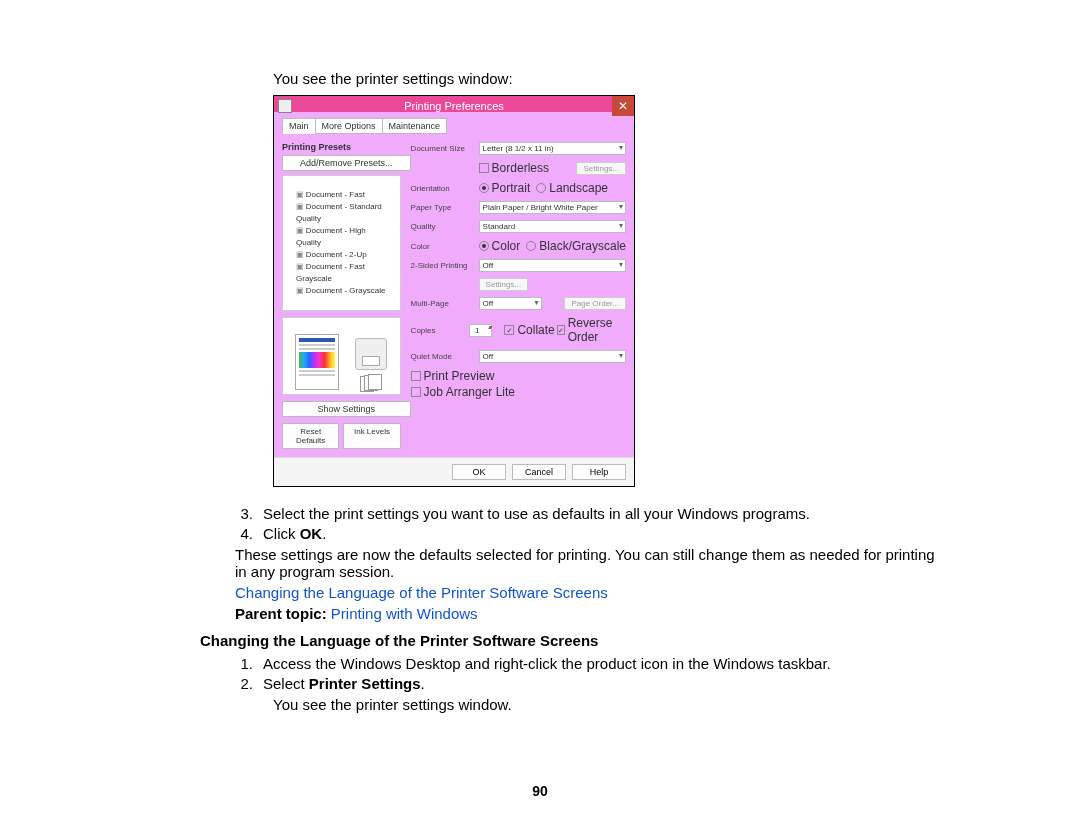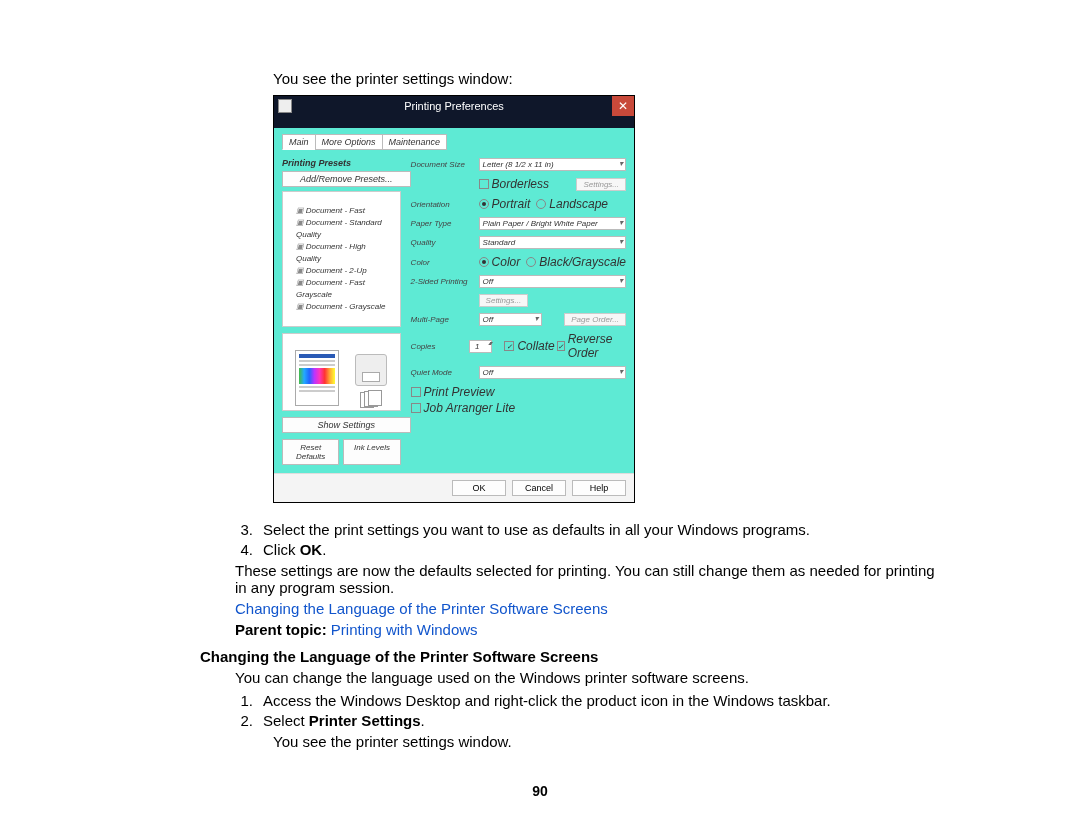"Printing Preferences" .dlg-title { background: #0f172a -> #ec4899; height: 32px -> 16px }
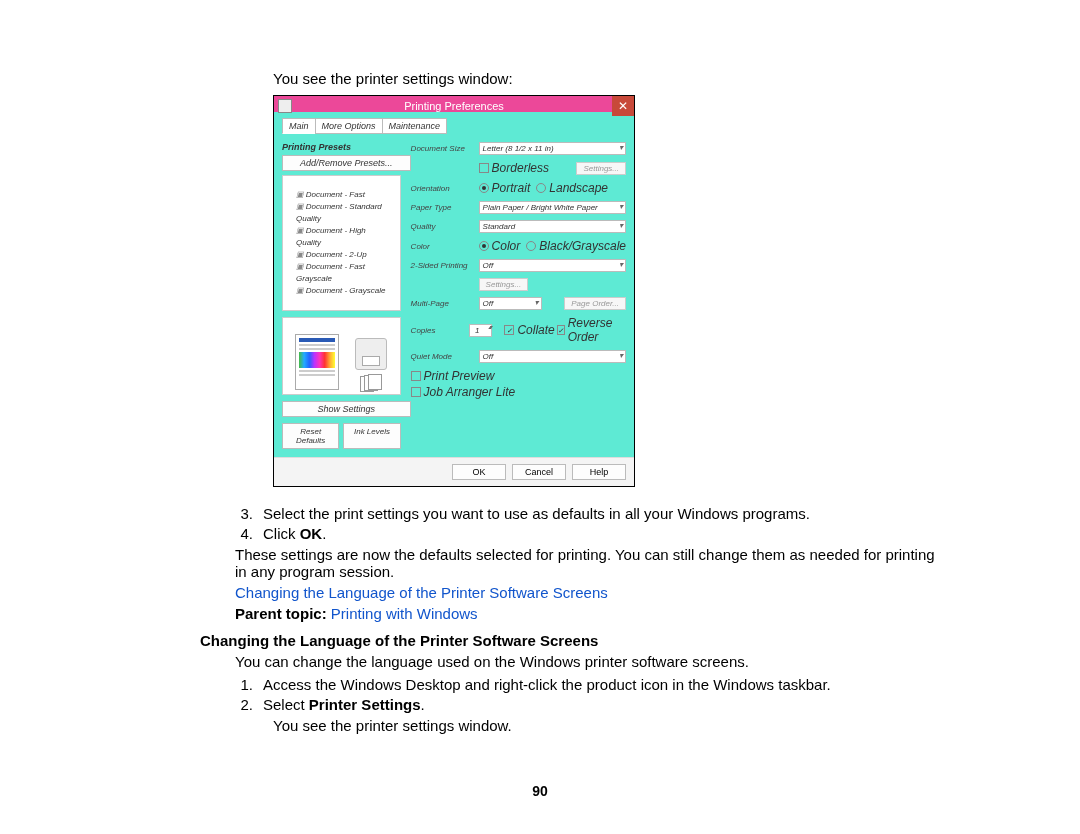"Main" .dlg-body { background: #5eead4 -> #f0abfc; font-style: italic -> none }
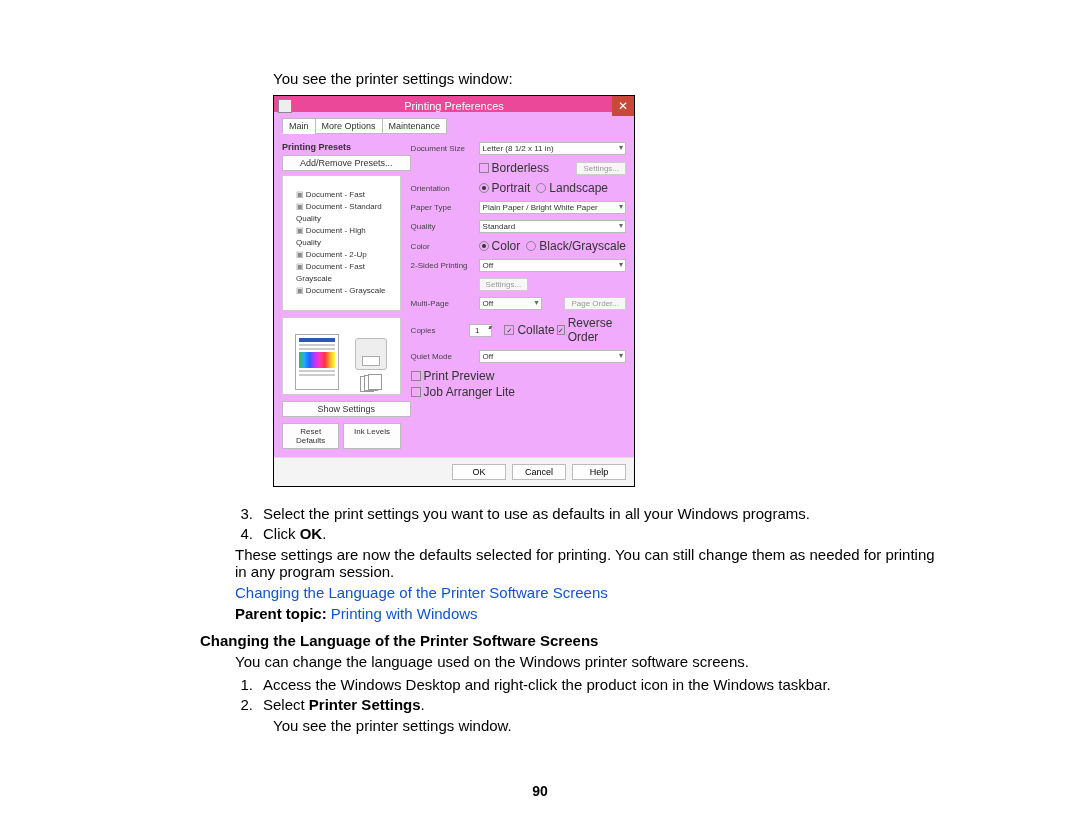"You can change the language" div { html: <div>You can change the language used on the Windows printer software screens.</div> -> none }
